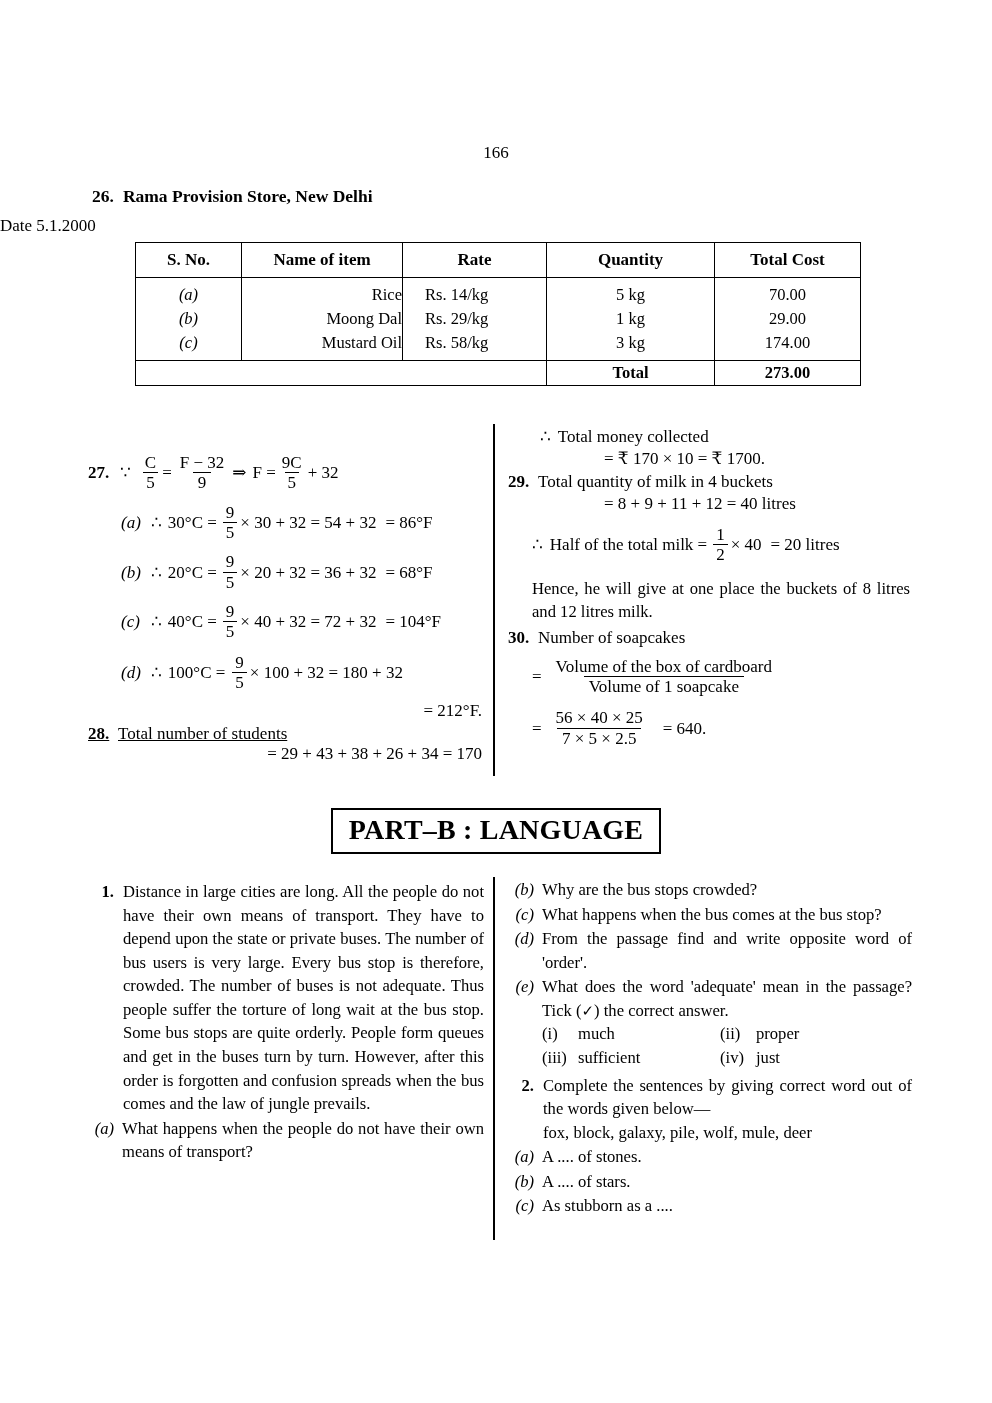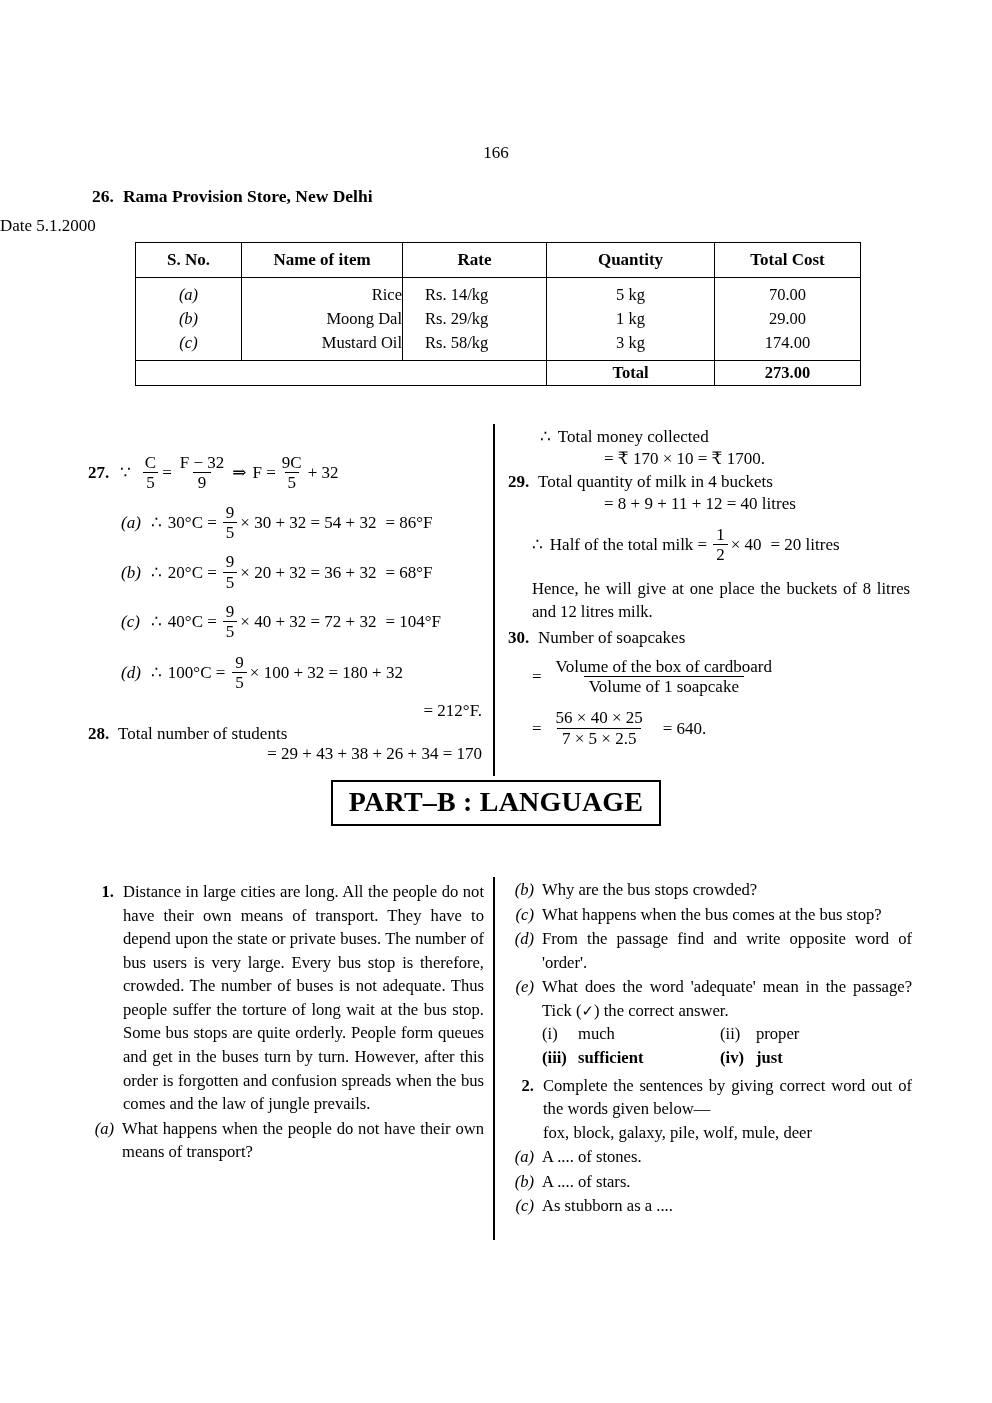"28." div.mrow { text-decoration: none -> underline }
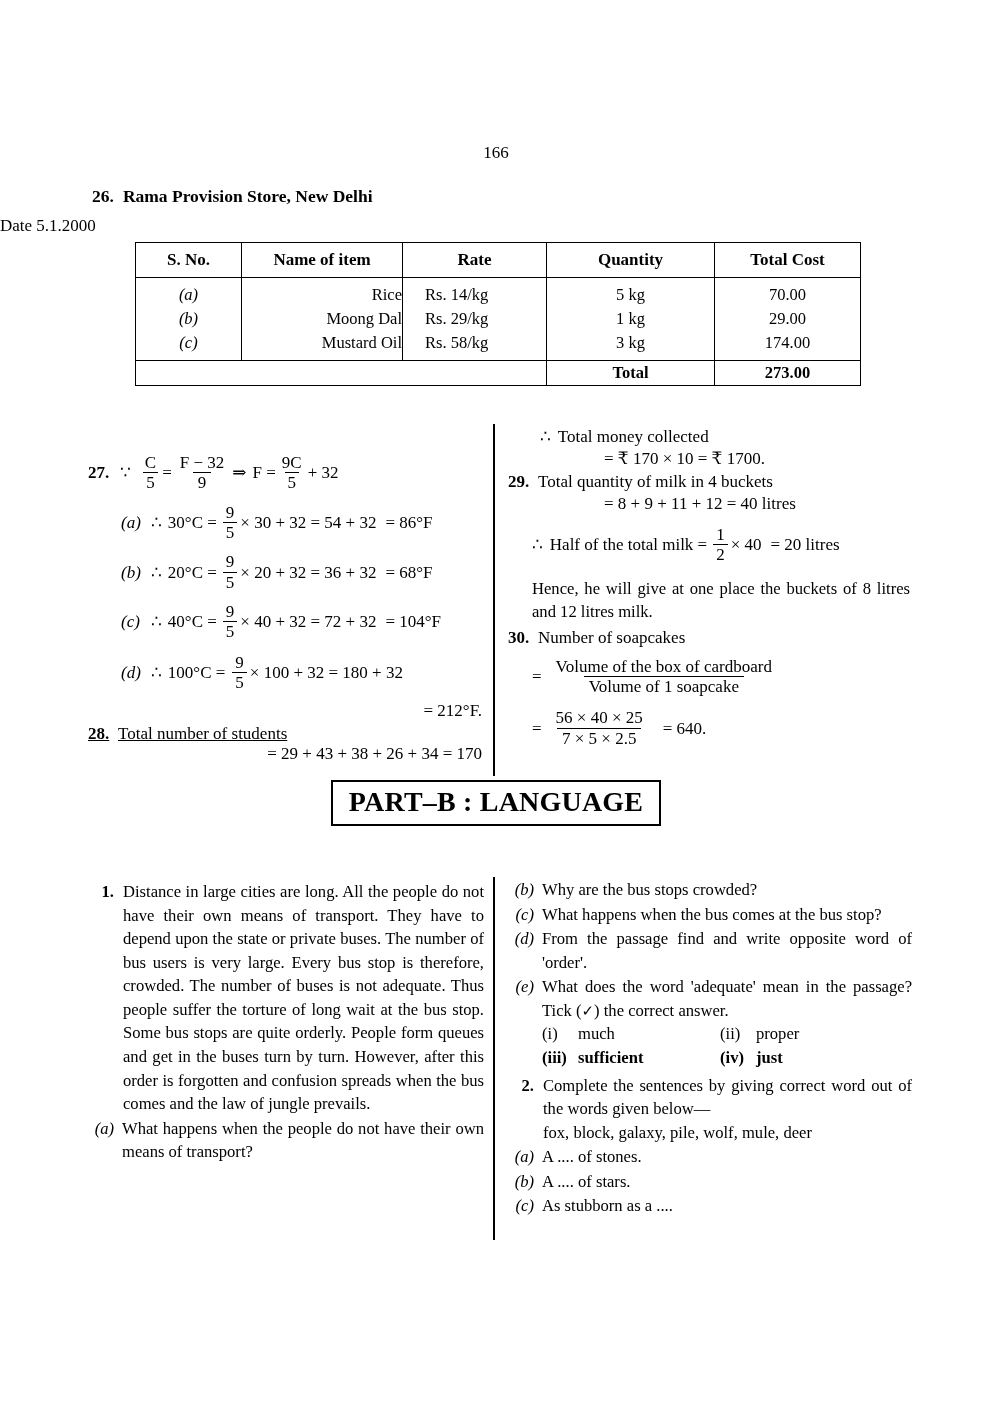"PART–B : LANGUAGE" .partb-wrap { top: 780px -> 808px }
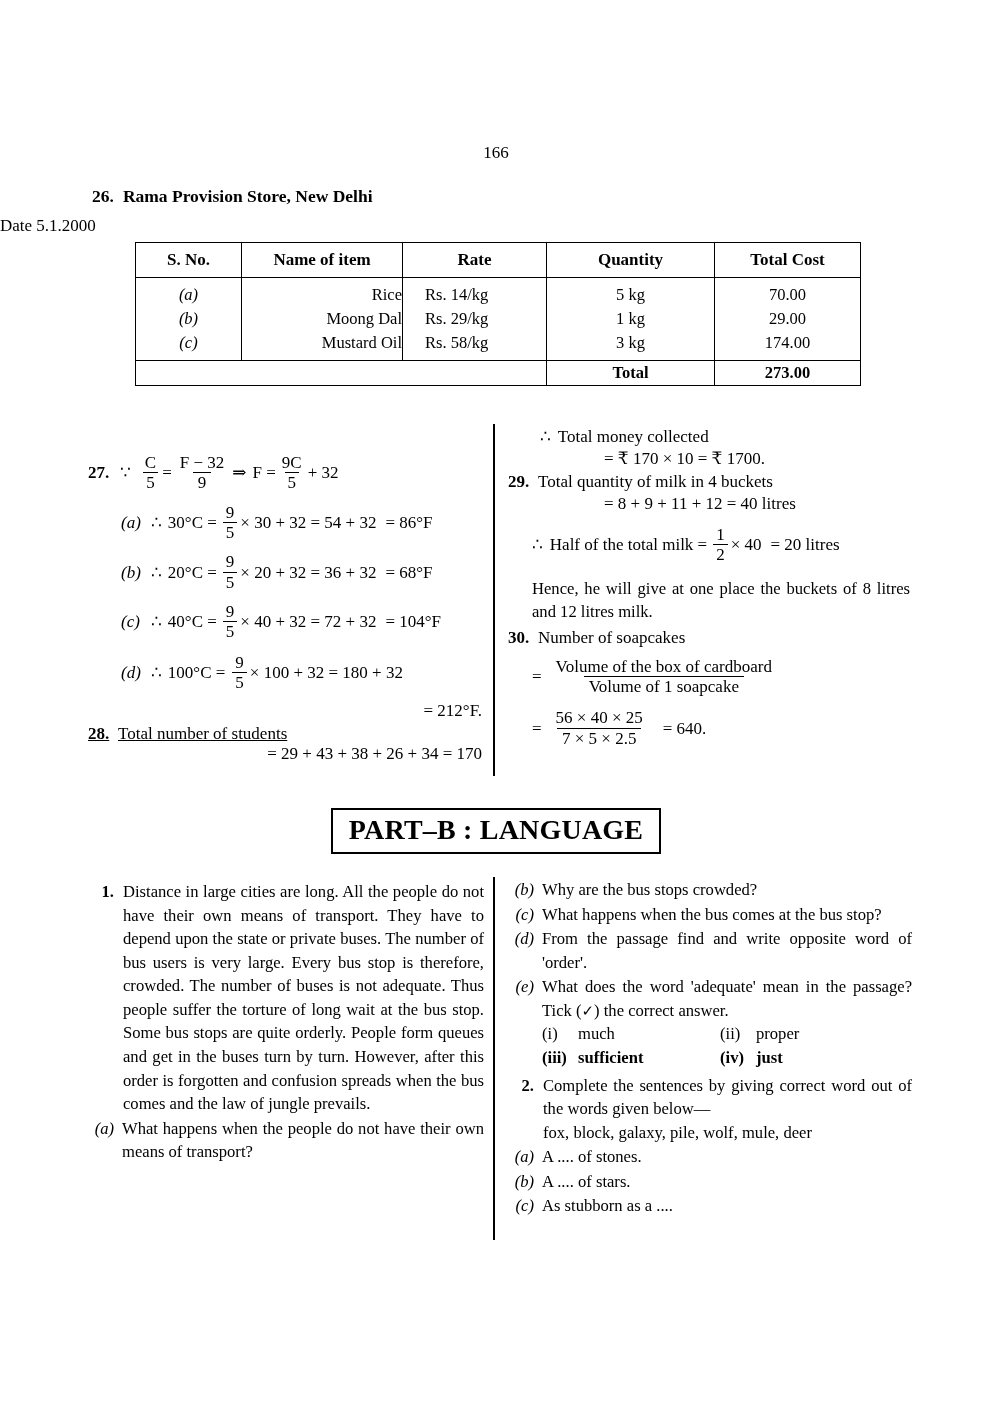"(iii)" div.opt-grid { font-weight: bold -> none }
